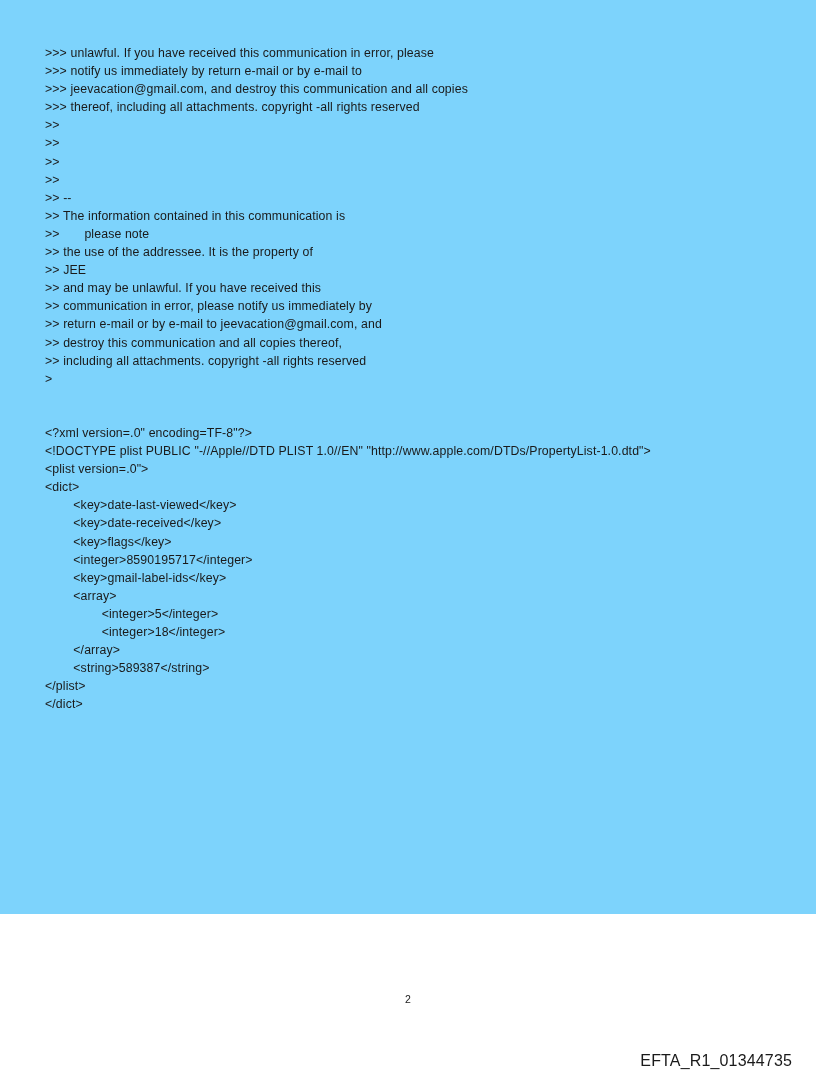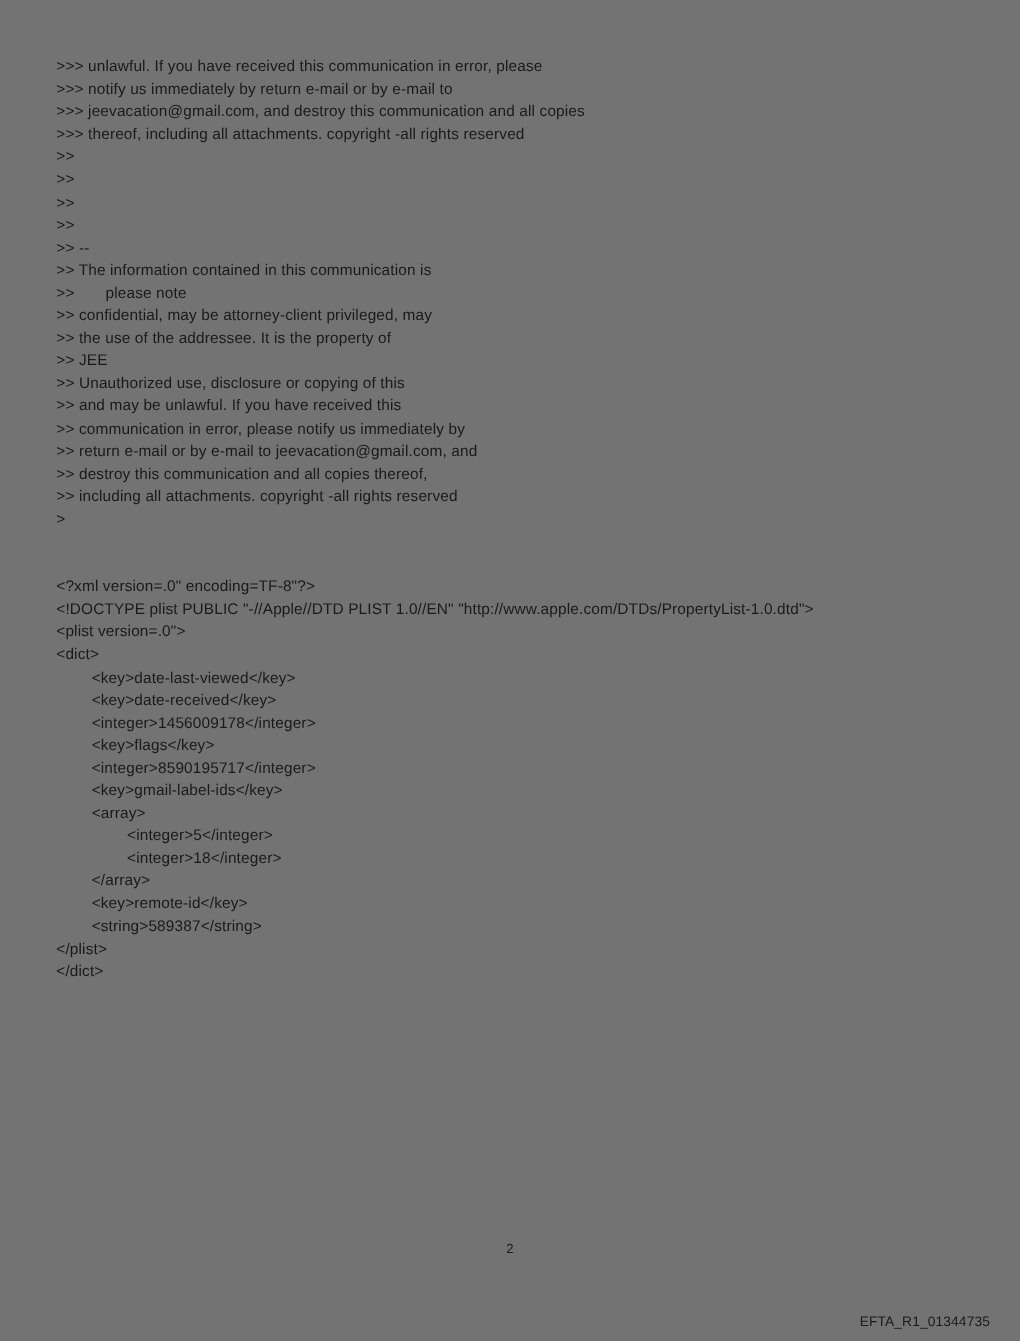">>> unlawful. If you have" .page { background: #737373 -> #7dd3fc; height: 1073px -> 914px }
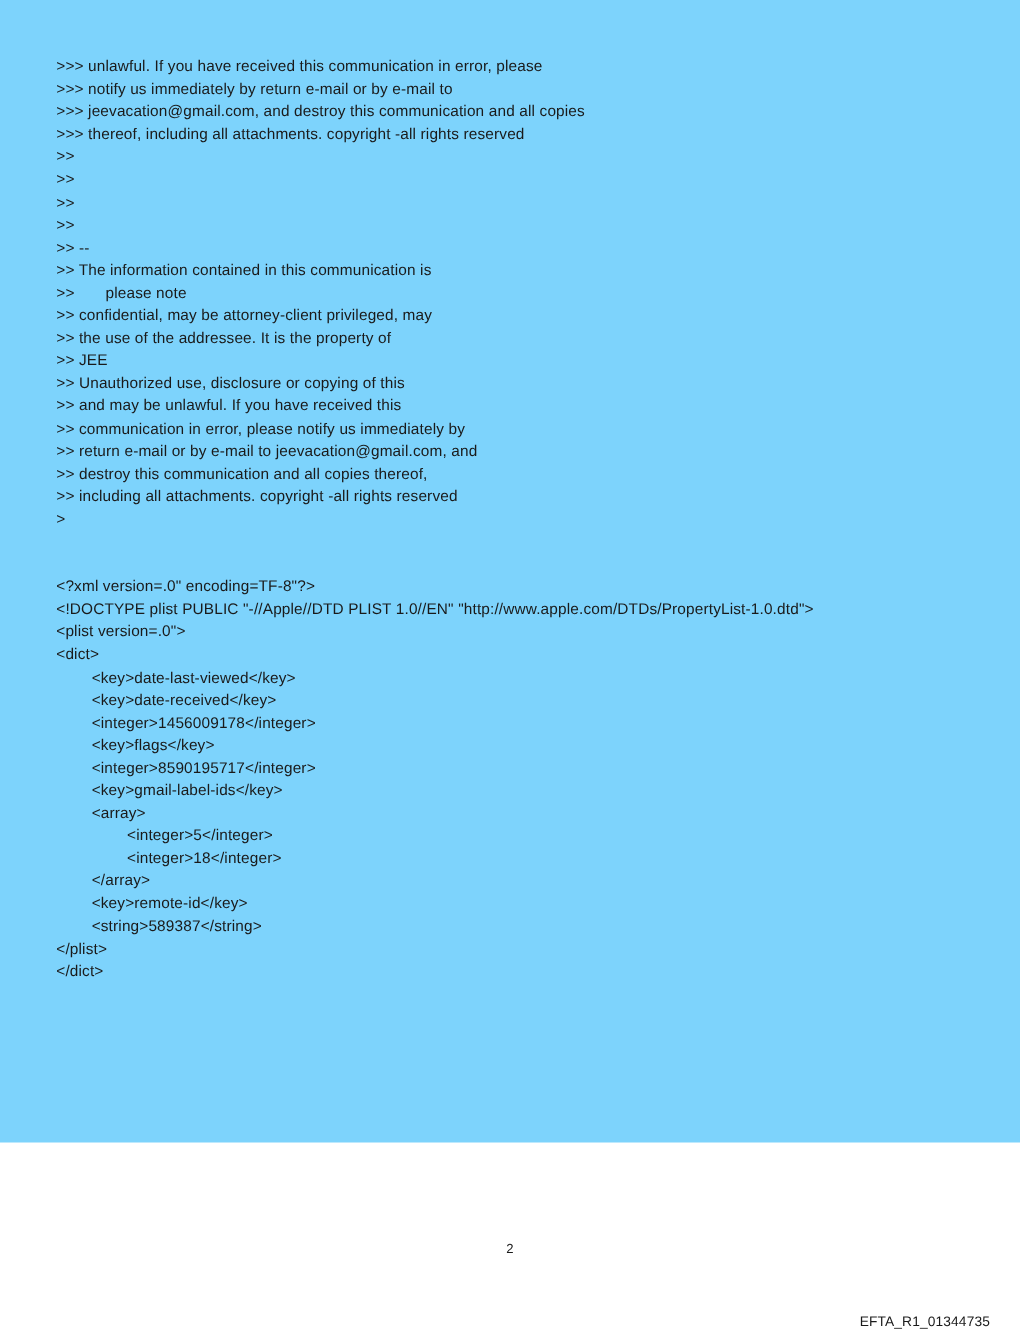">> confidential, may be attorney-client" div.line { html: <div>&gt;&gt; confidential, may be attorney-client privileged, may</div> -> none }
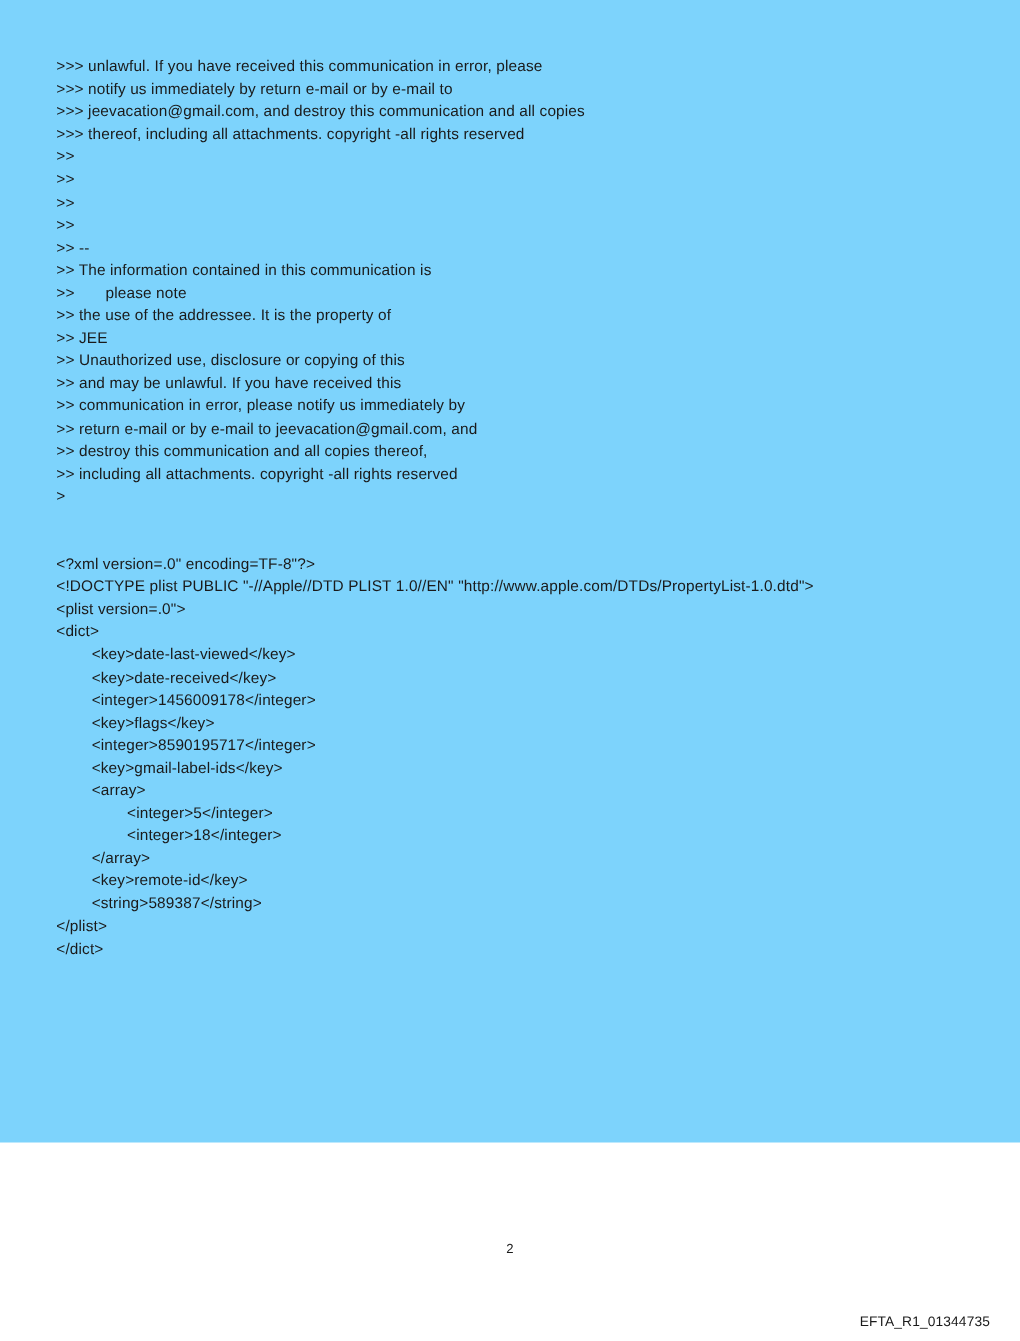">> Unauthorized use, disclosure or" div.line { html: <div>&gt;&gt; Unauthorized use, disclosure or copying of this</div> -> none }
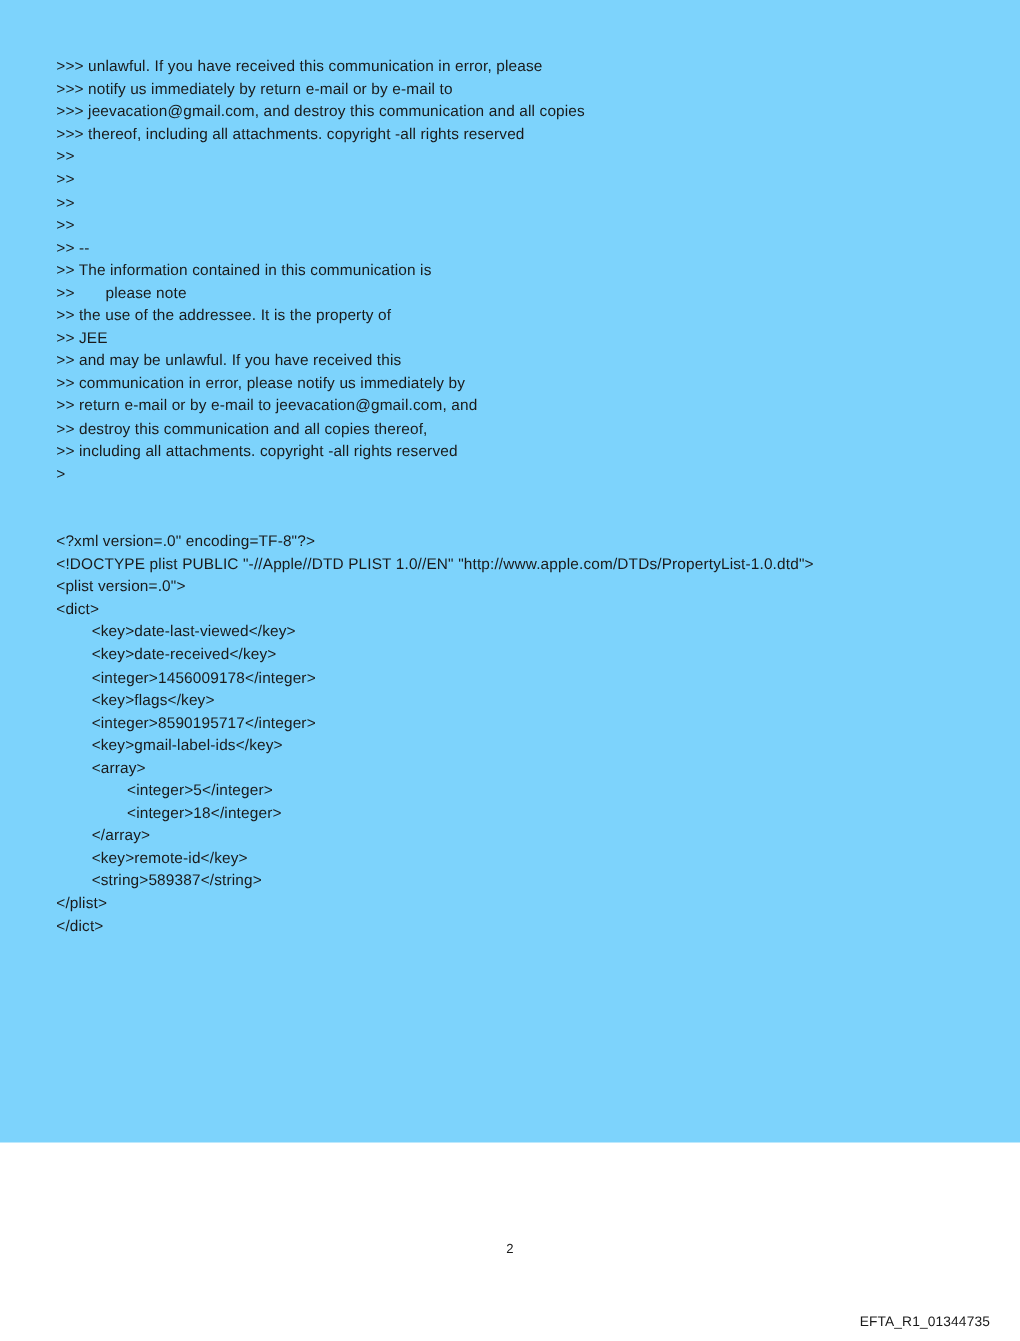"<integer>1456009178</integer>" div.line { html: <div> &lt;integer&gt;1456009178&lt;/integer&gt;</div> -> none }
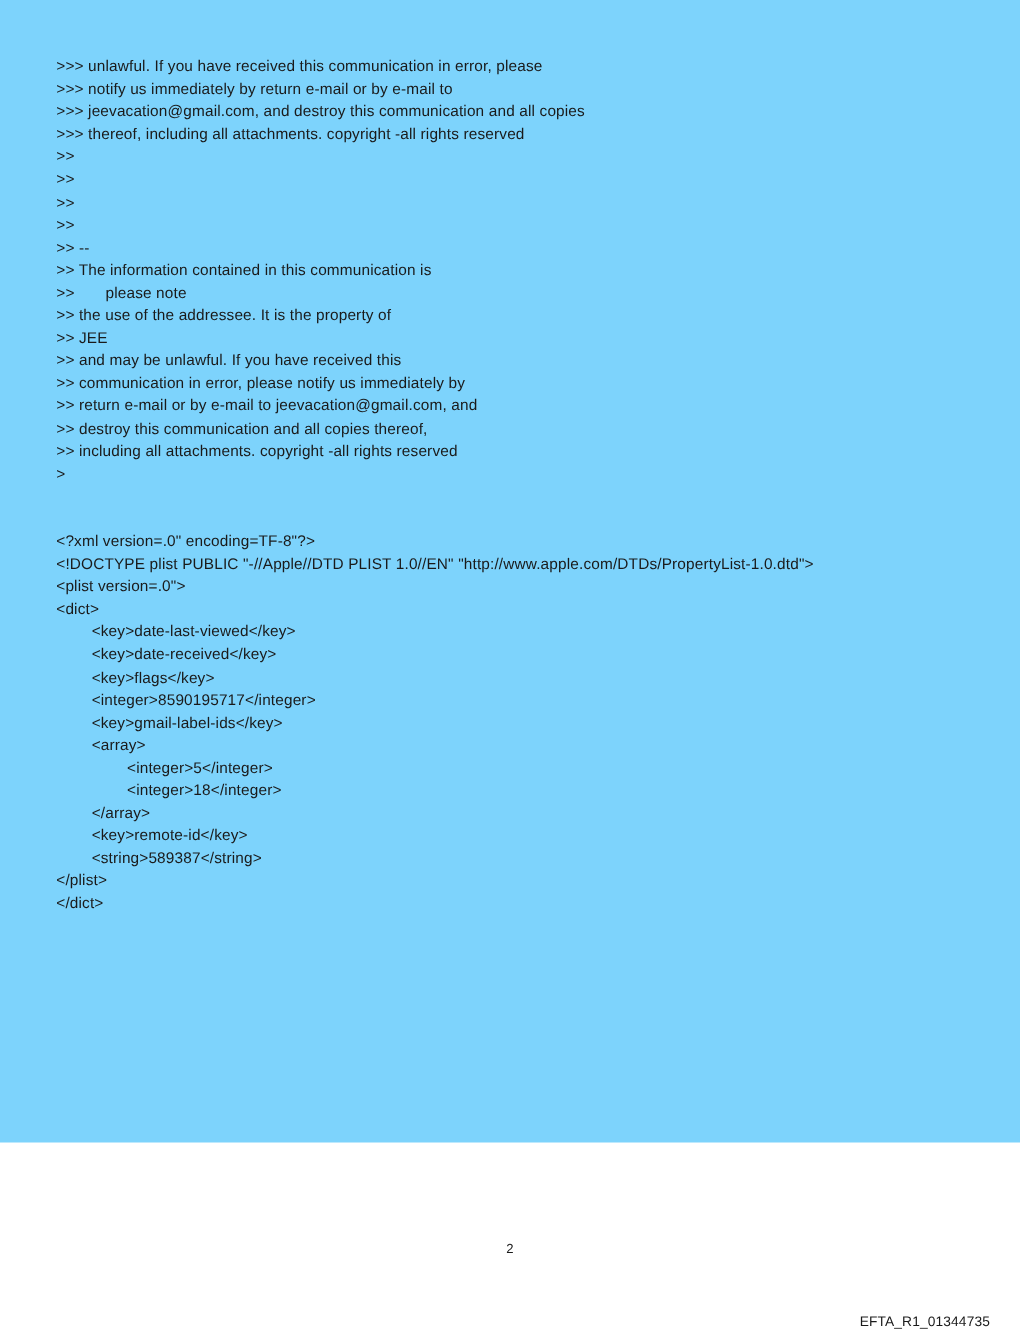"<key>remote-id</key>" div.line { html: <div> &lt;key&gt;remote-id&lt;/key&gt;</div> -> none }
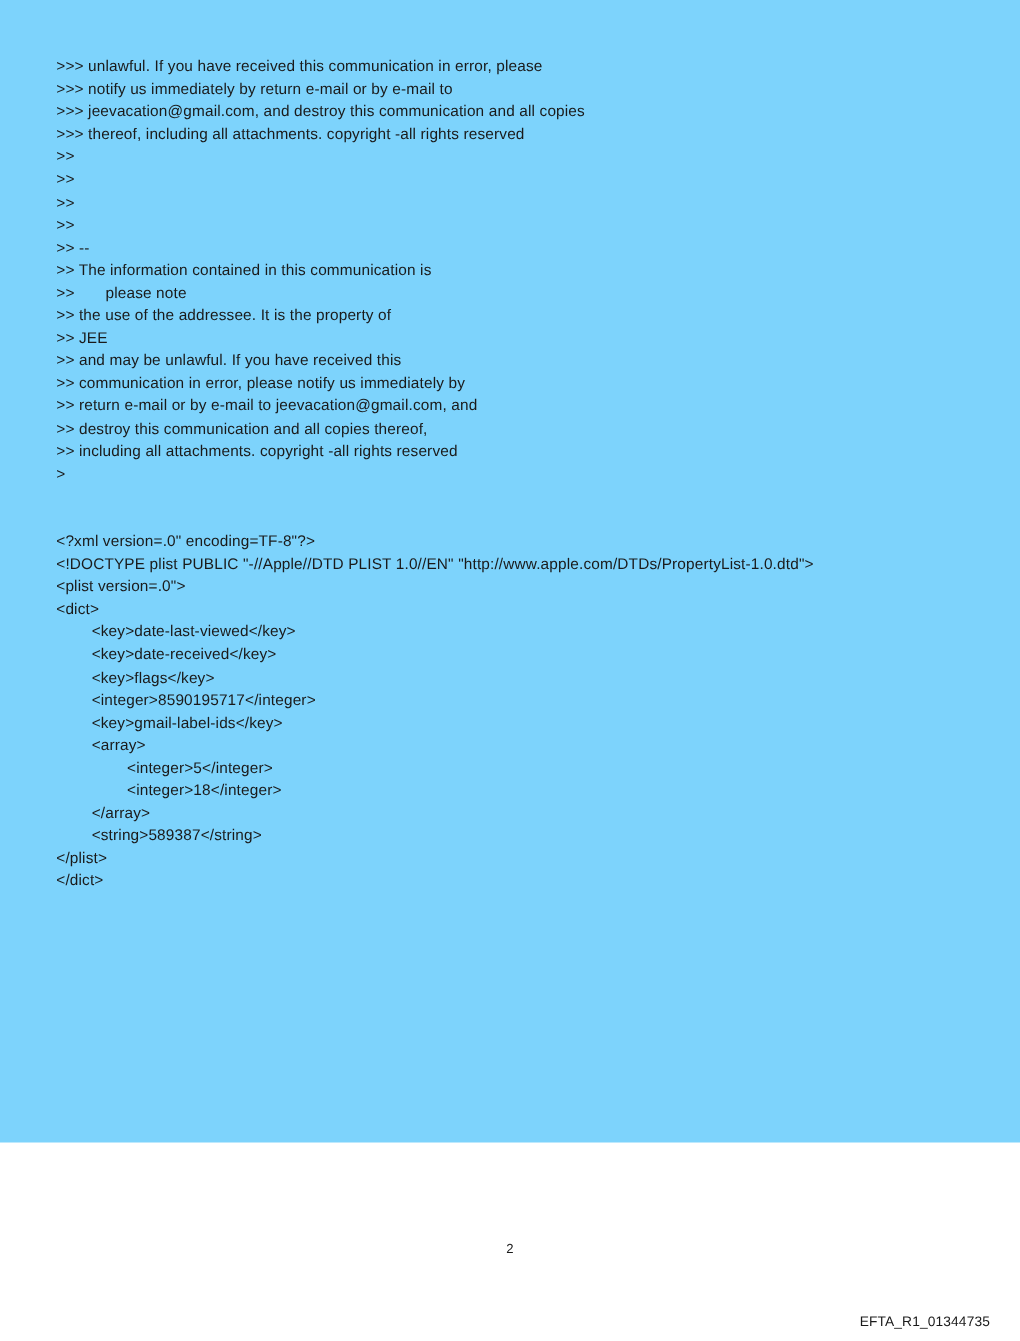"EFTA_R1_01344735" .bates { font-size: 11px -> 16px }
